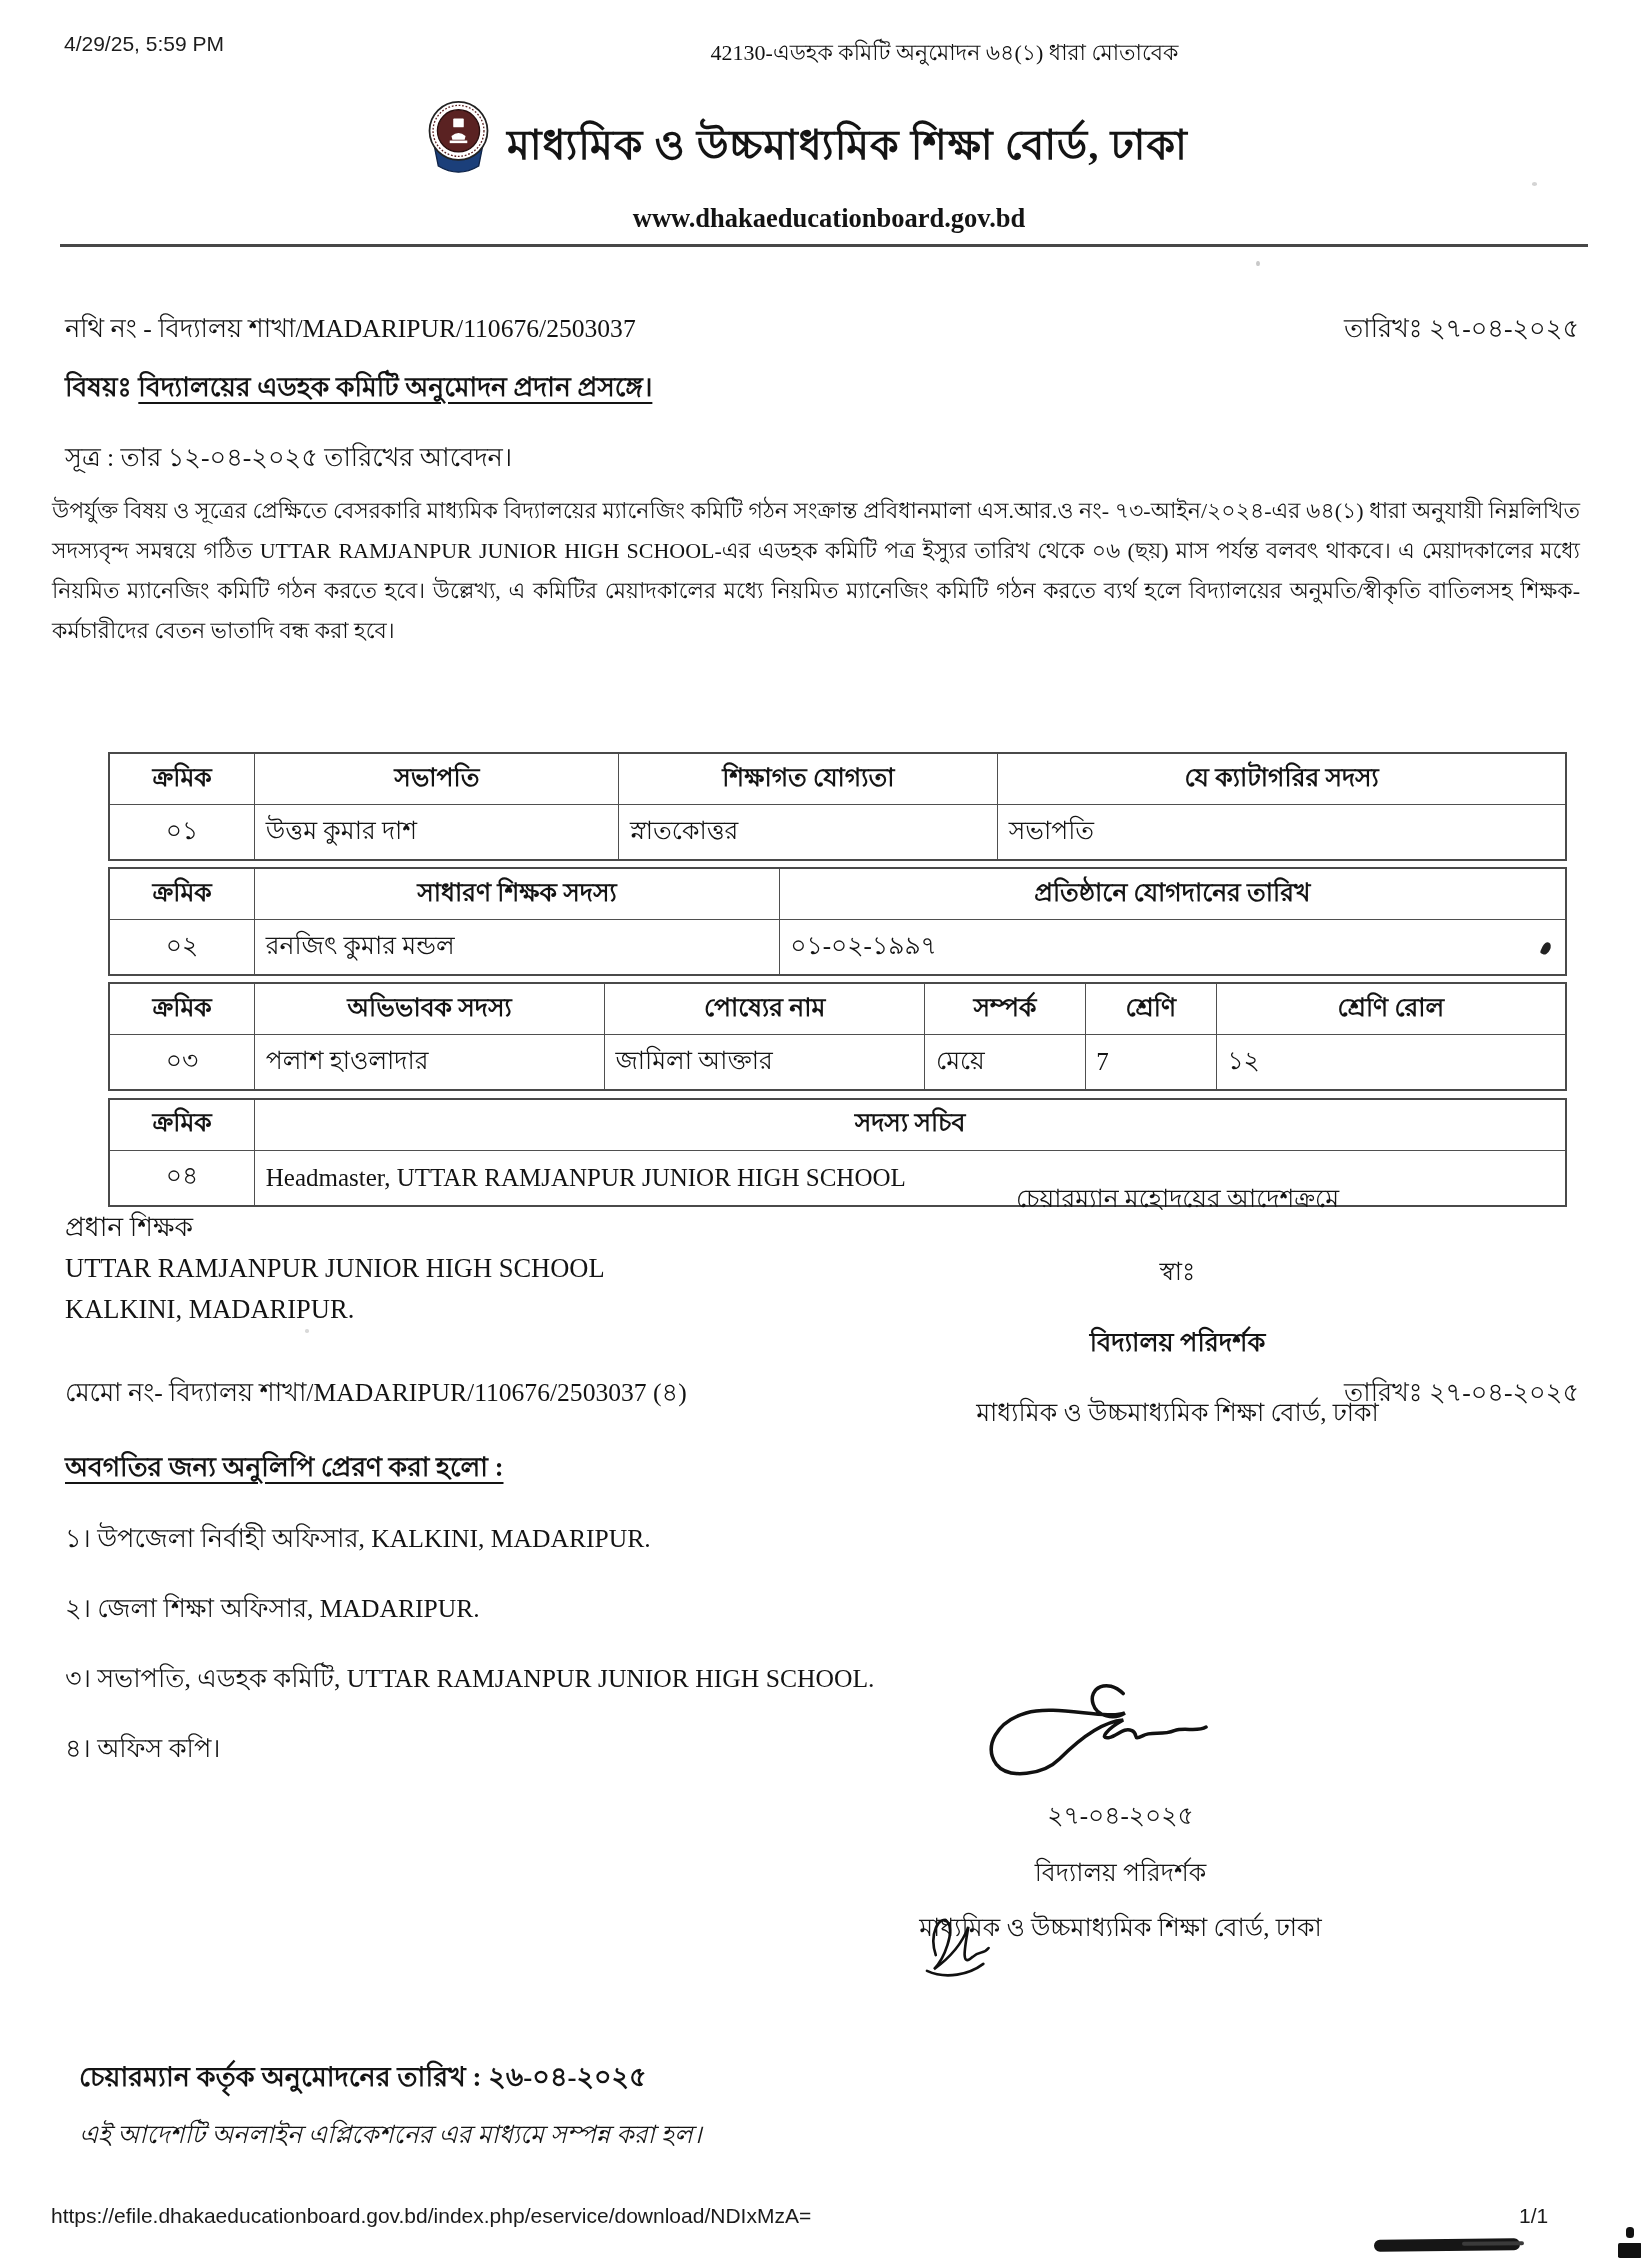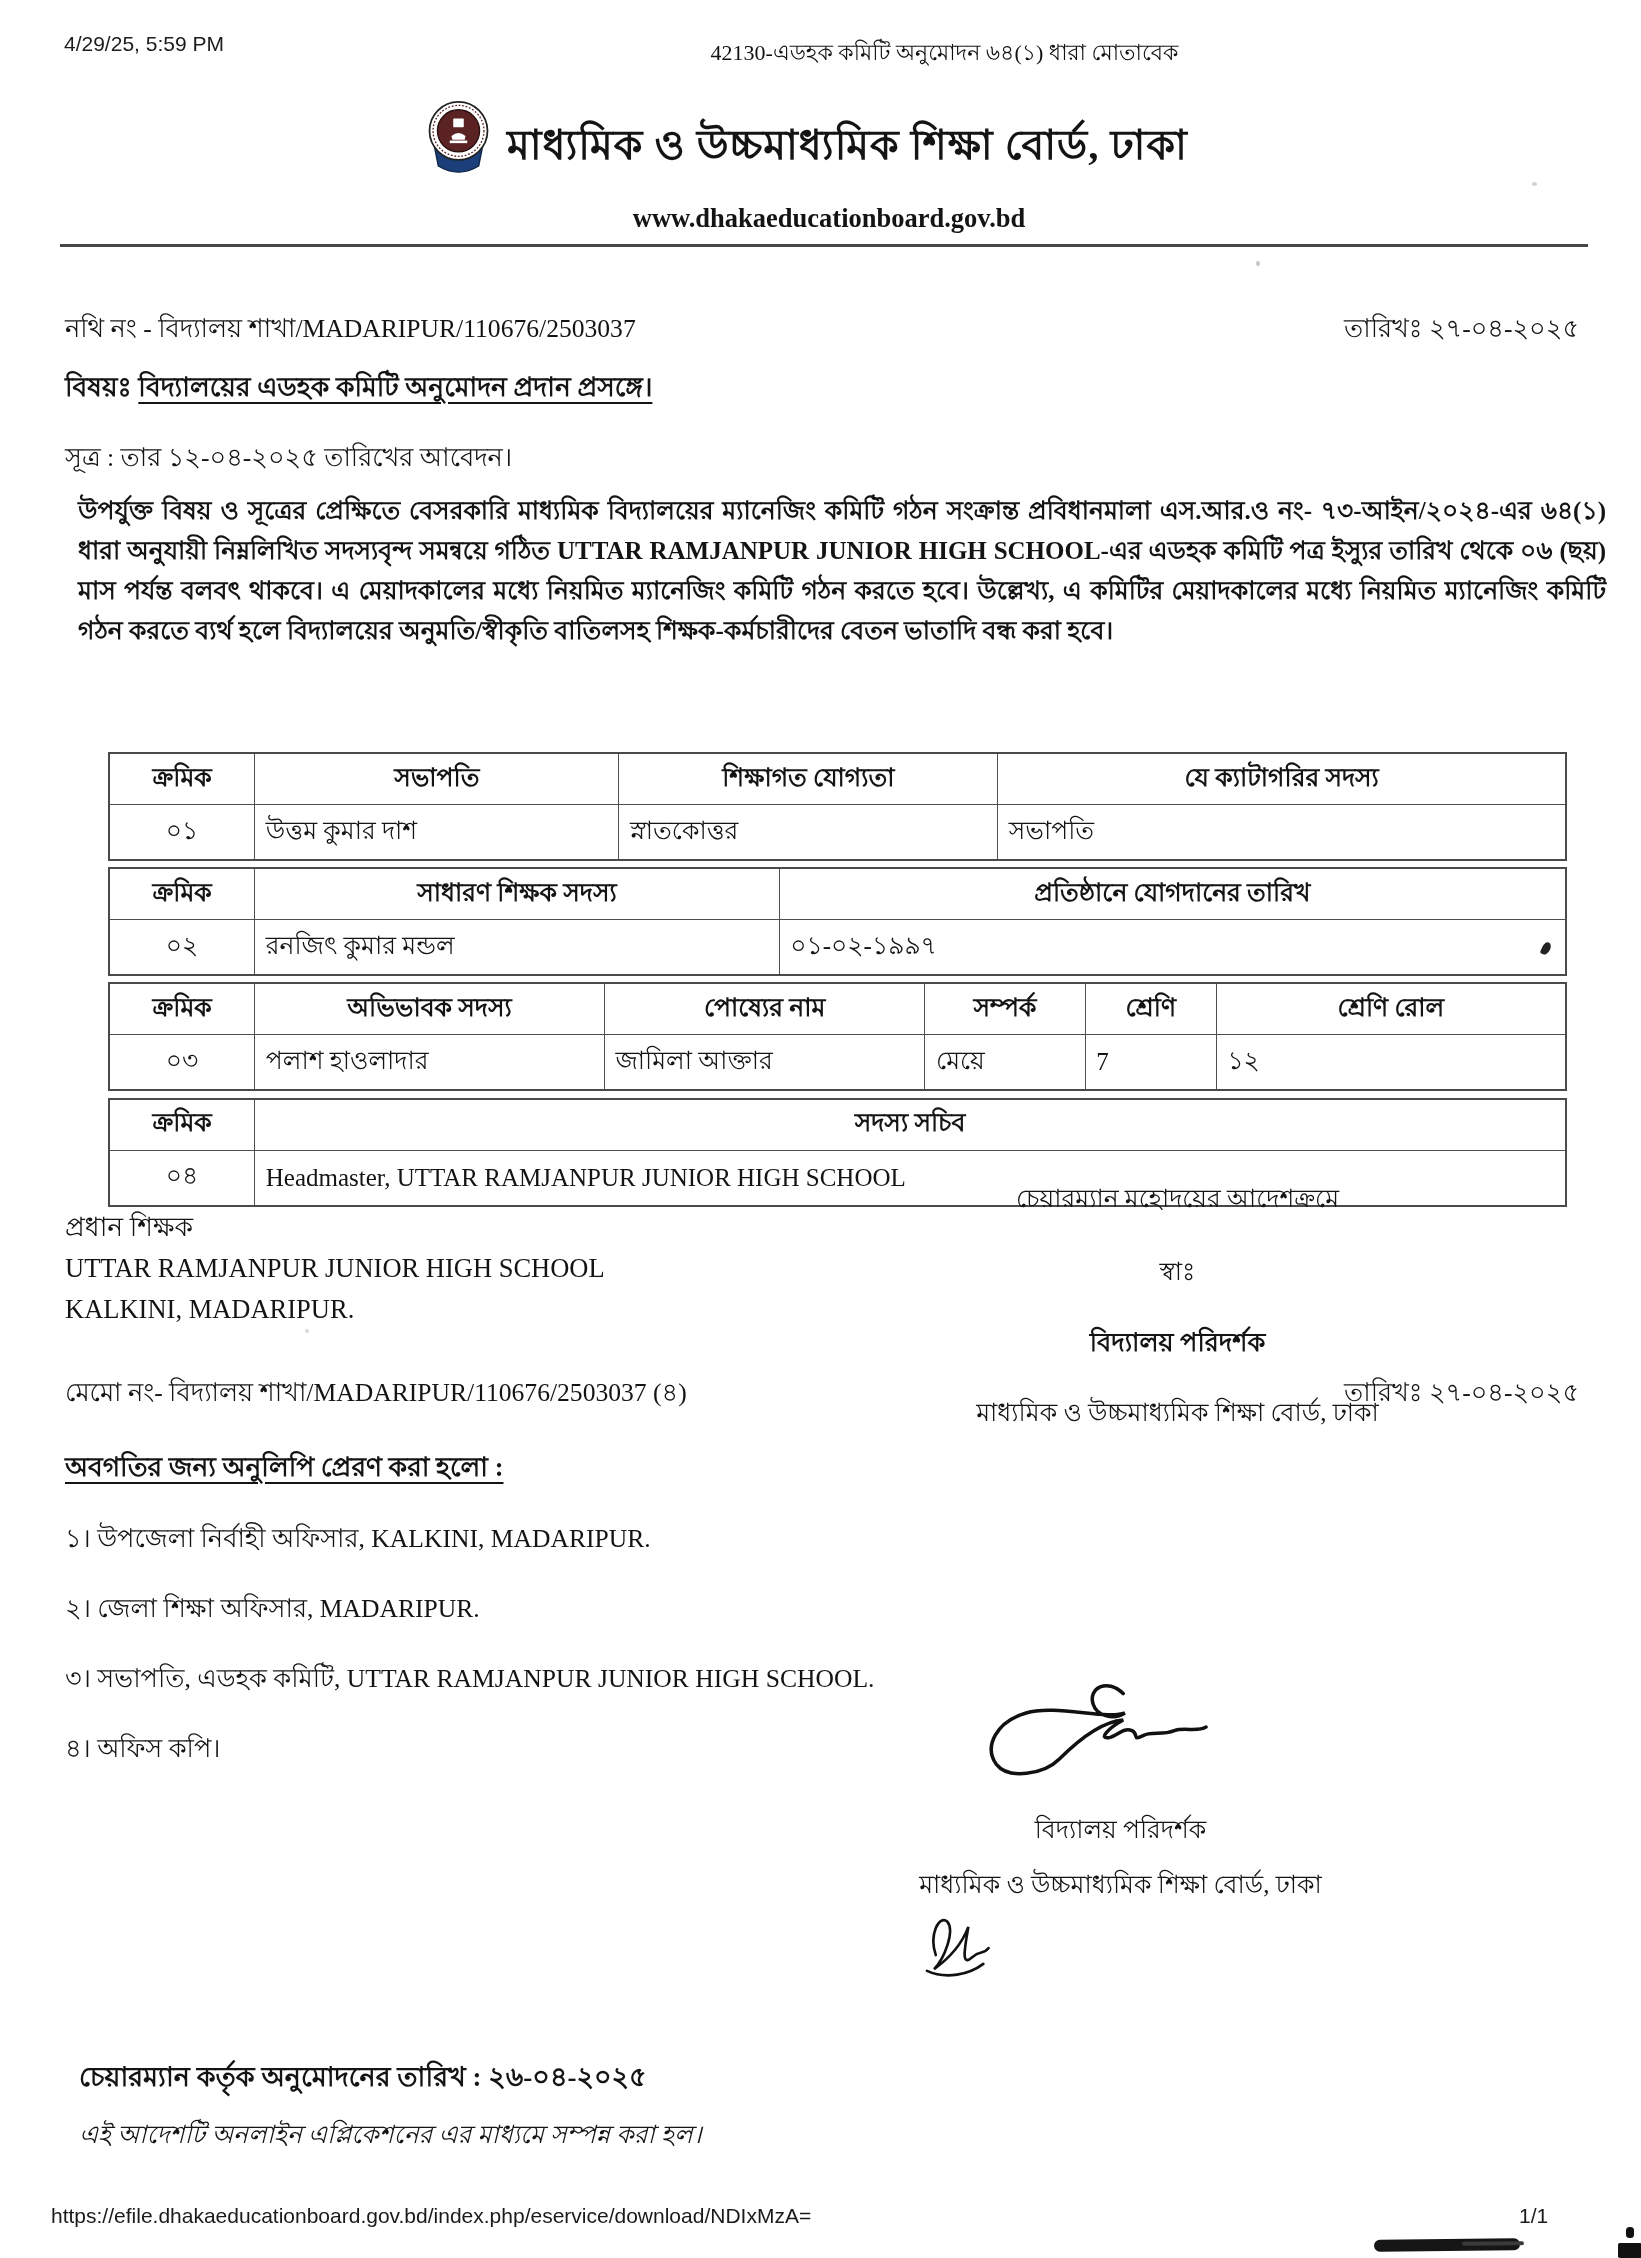"উপর্যুক্ত বিষয় ও সূত্রের প্রেক্ষিতে" .body-para { font-size: 25px -> 22px; font-weight: bold -> none; left: 78px -> 52px }
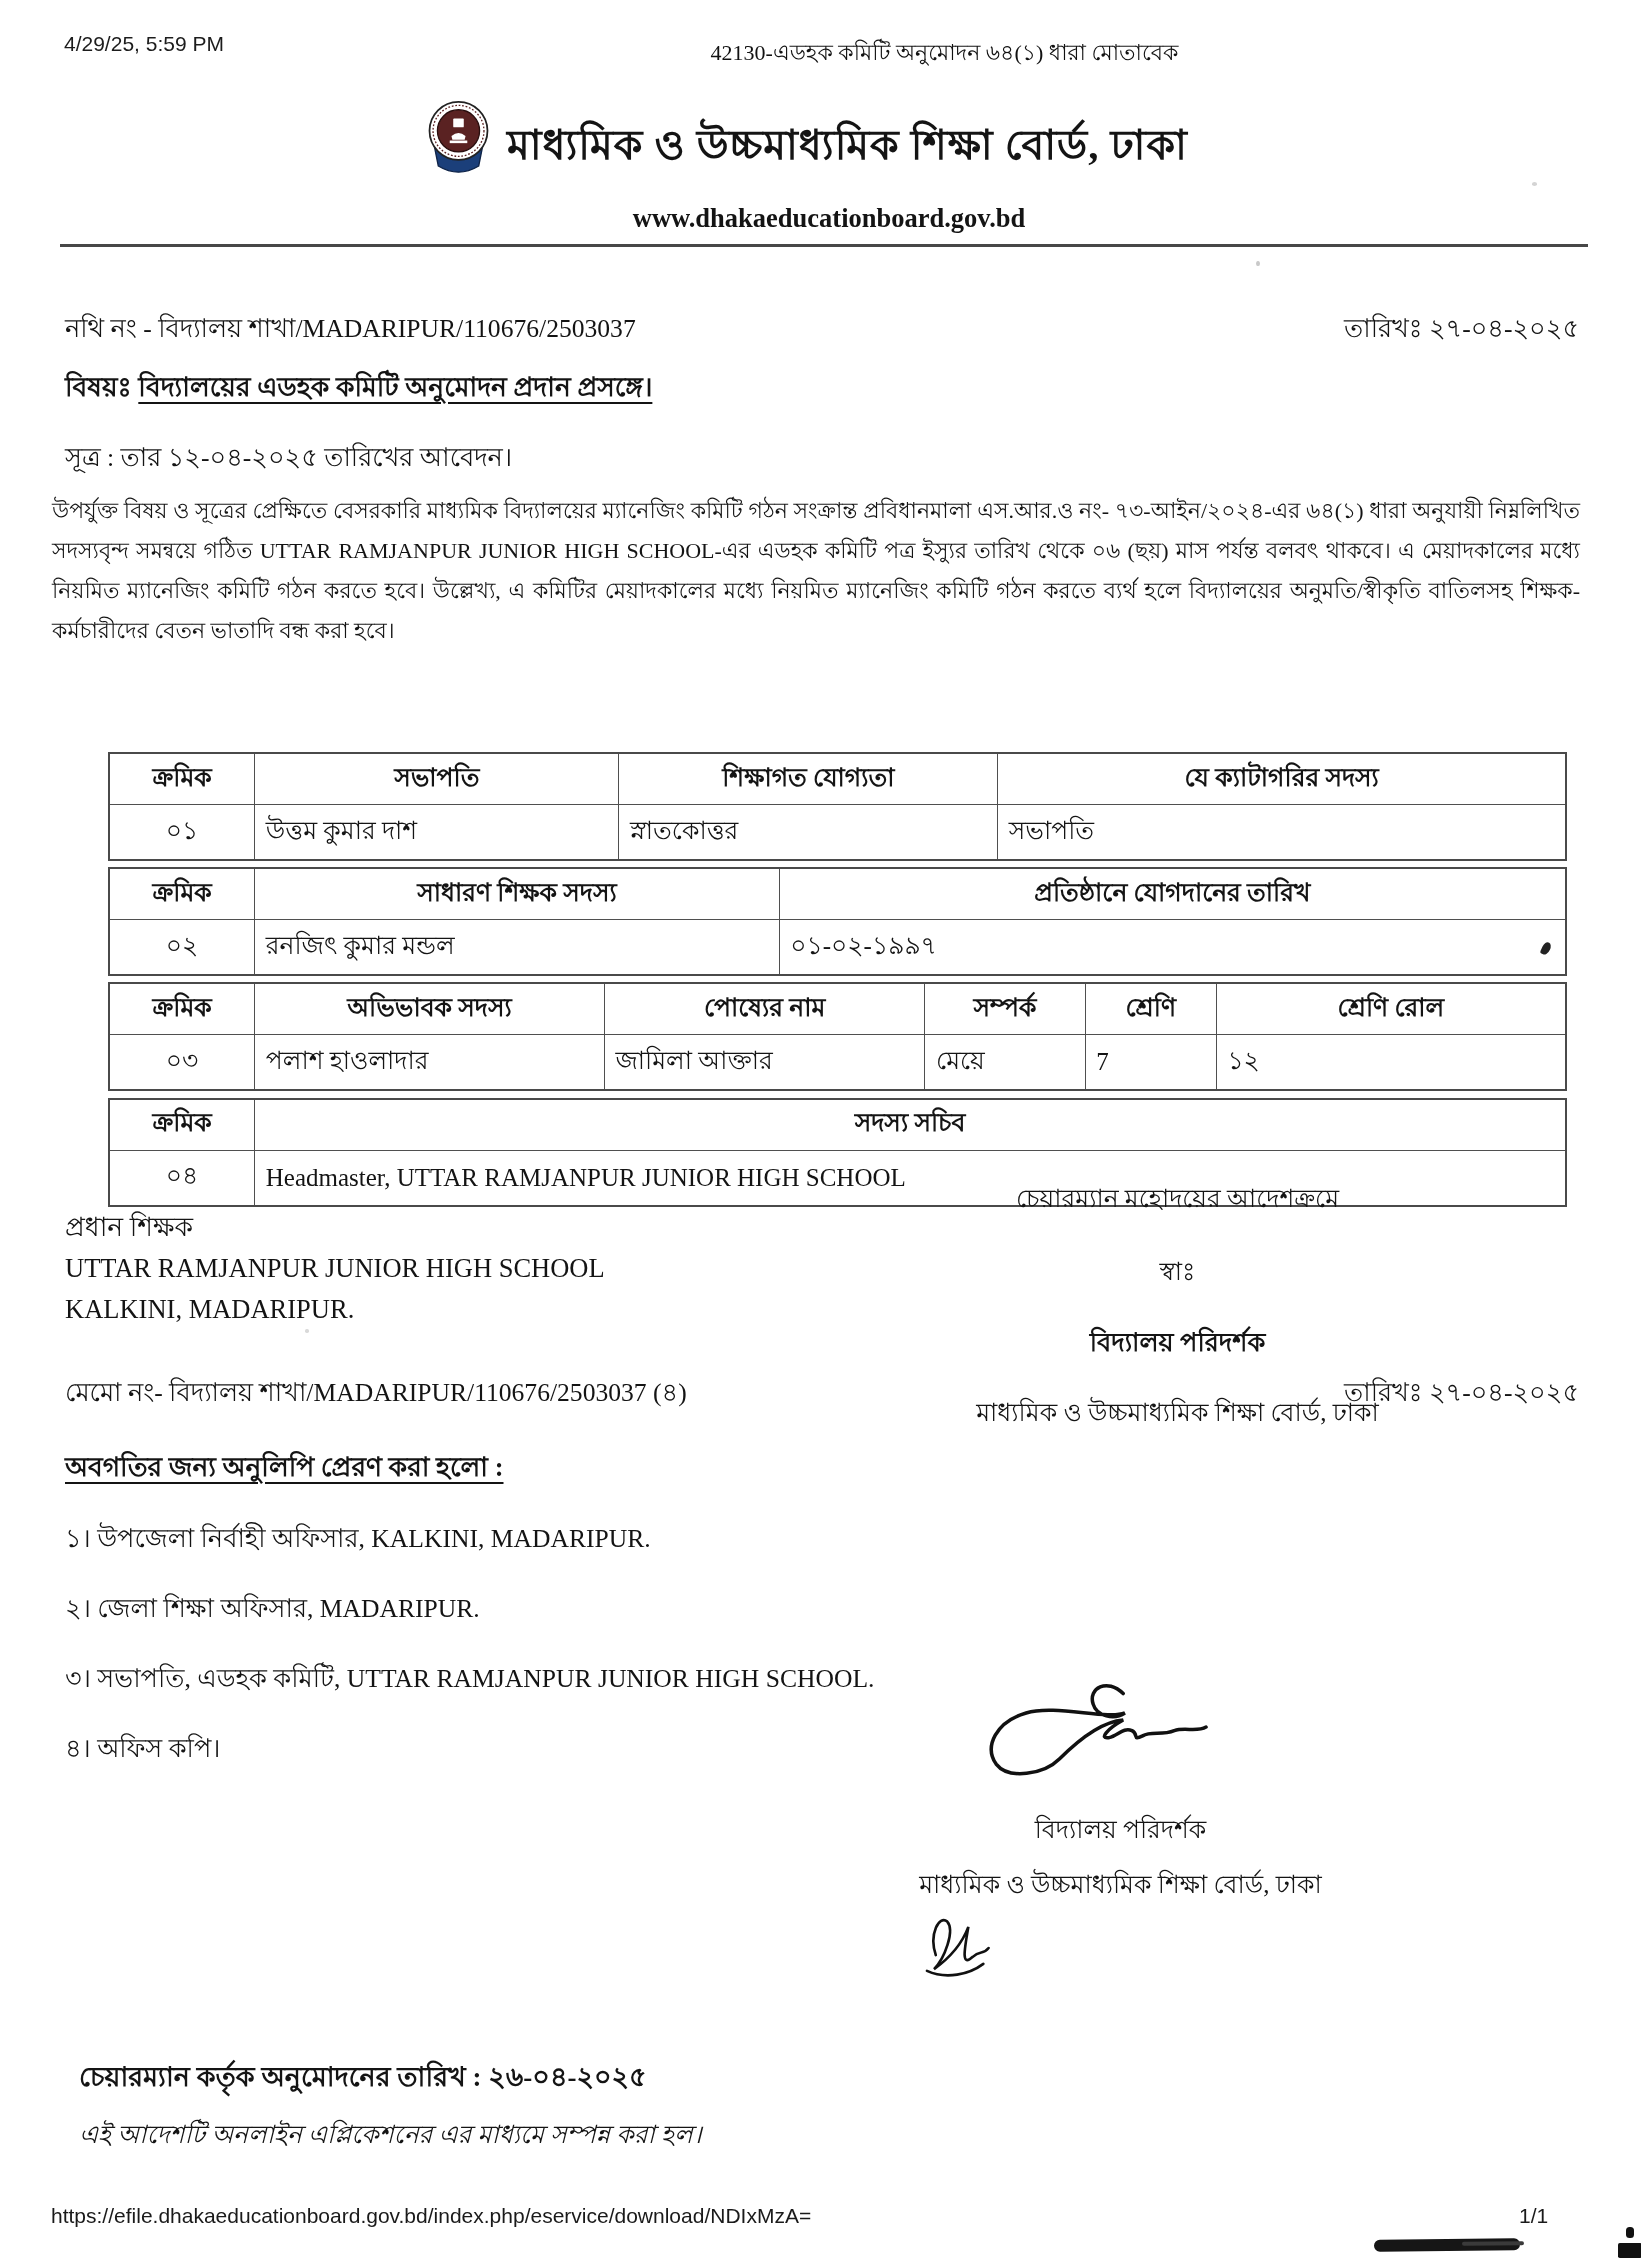"২৭-০৪-২০২৫" div { html: none -> <div>২৭-০৪-২০২৫</div> }
